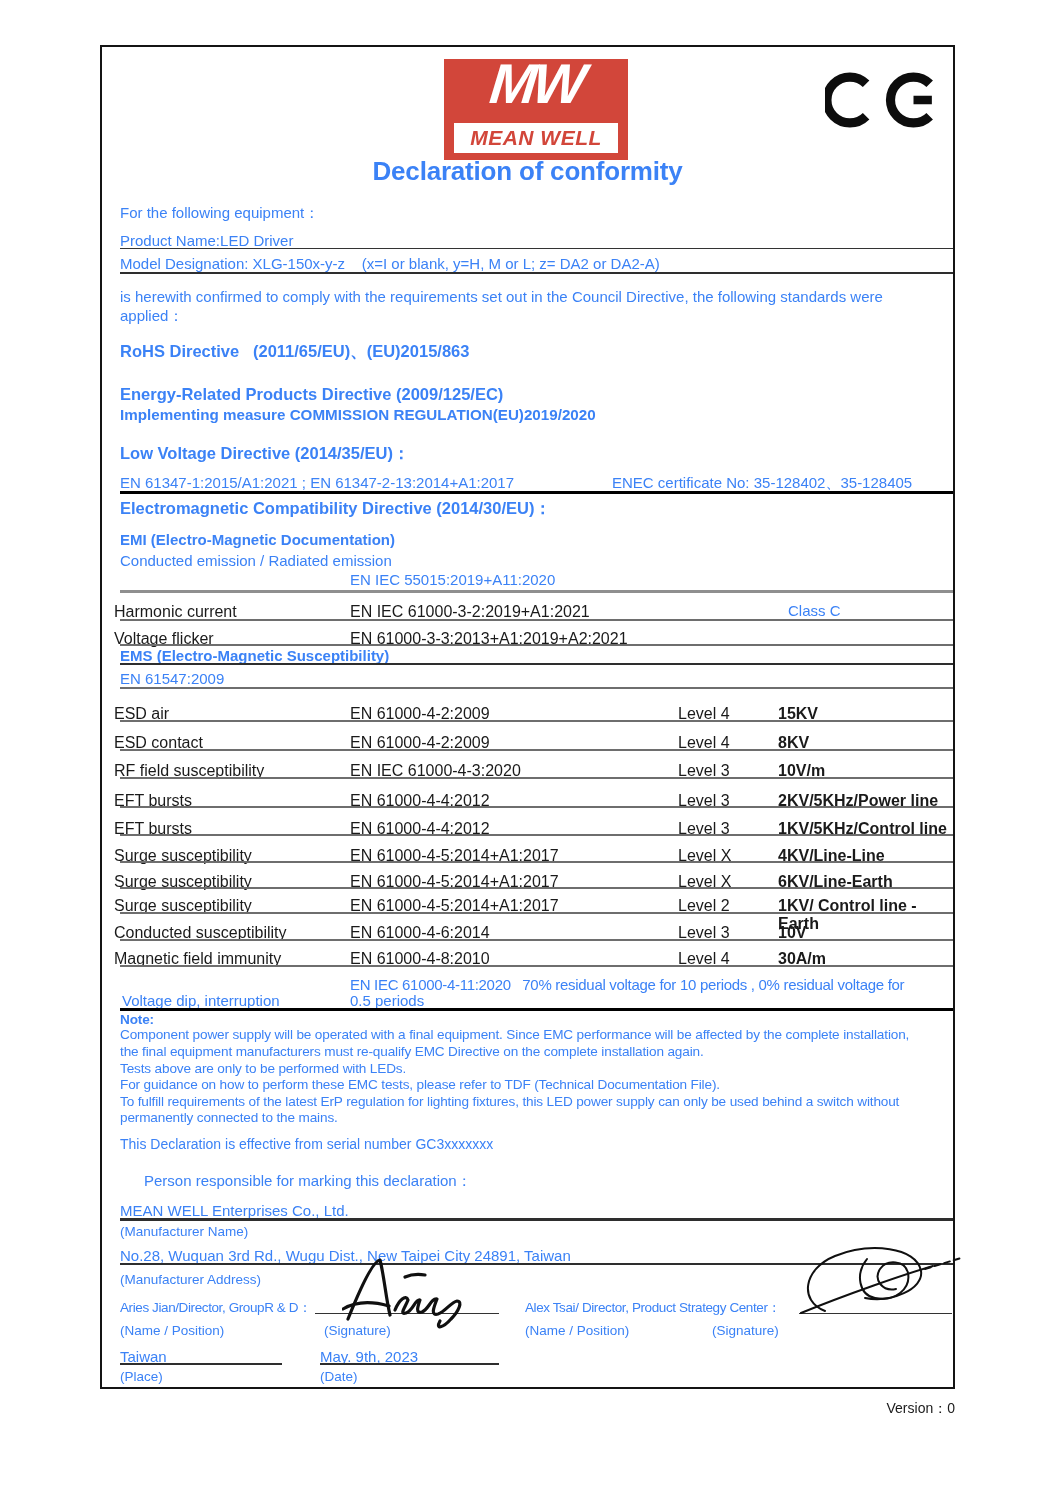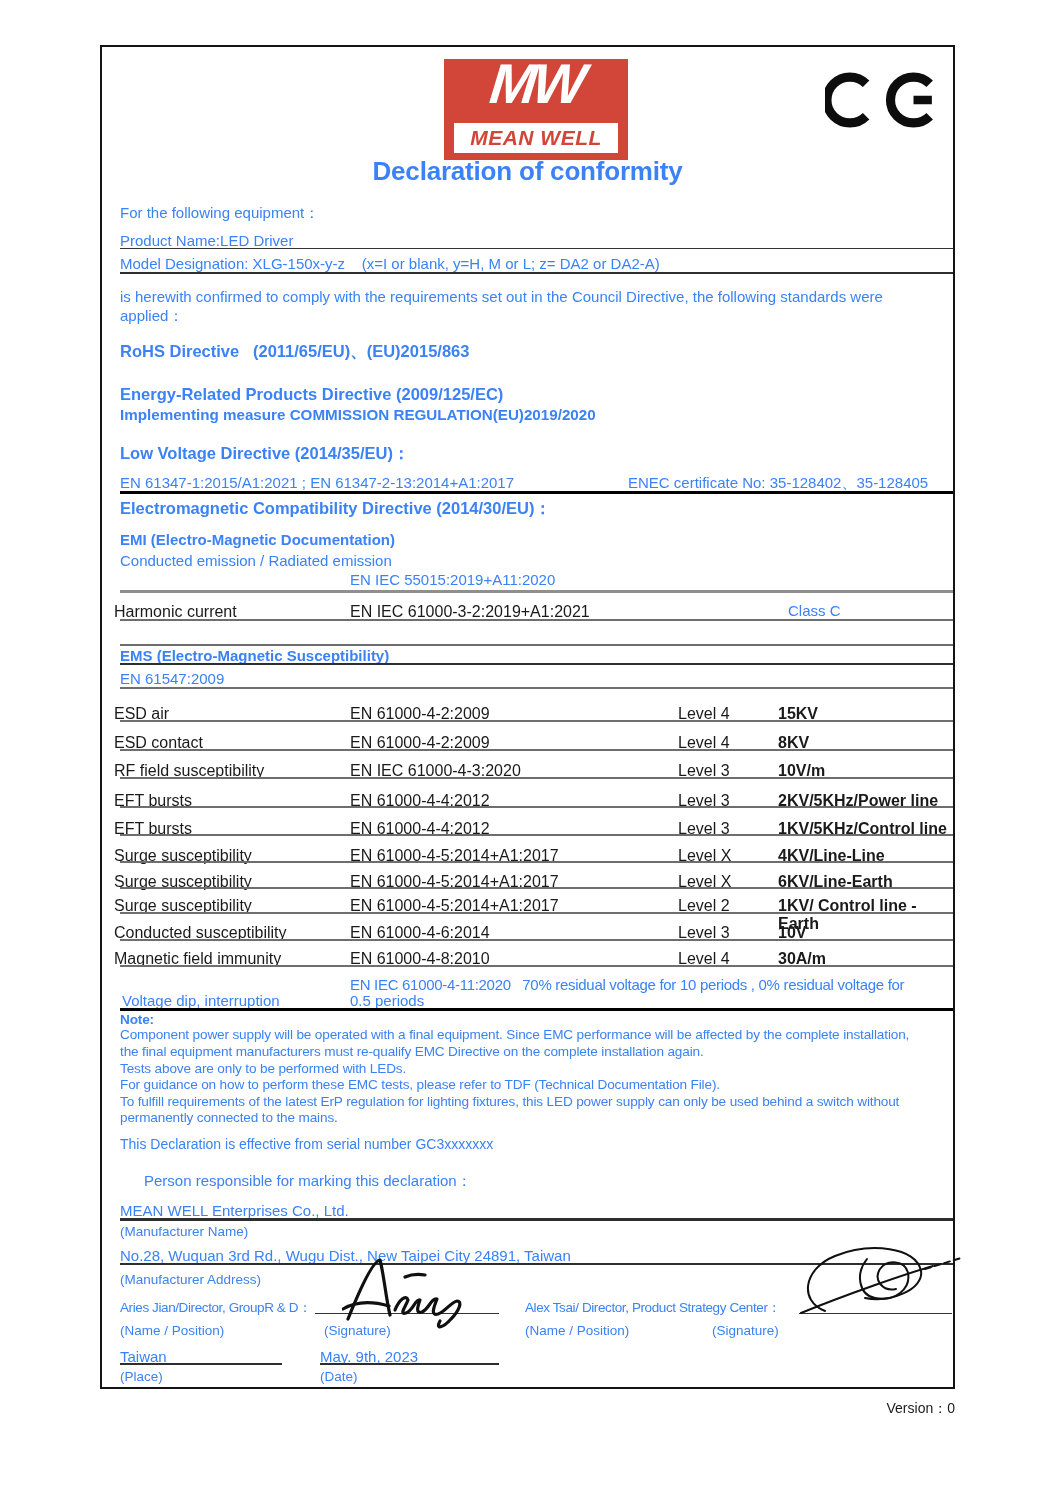"ENEC certificate No: 35-128402、35-128405" div.t { margin-left: 16px -> none }
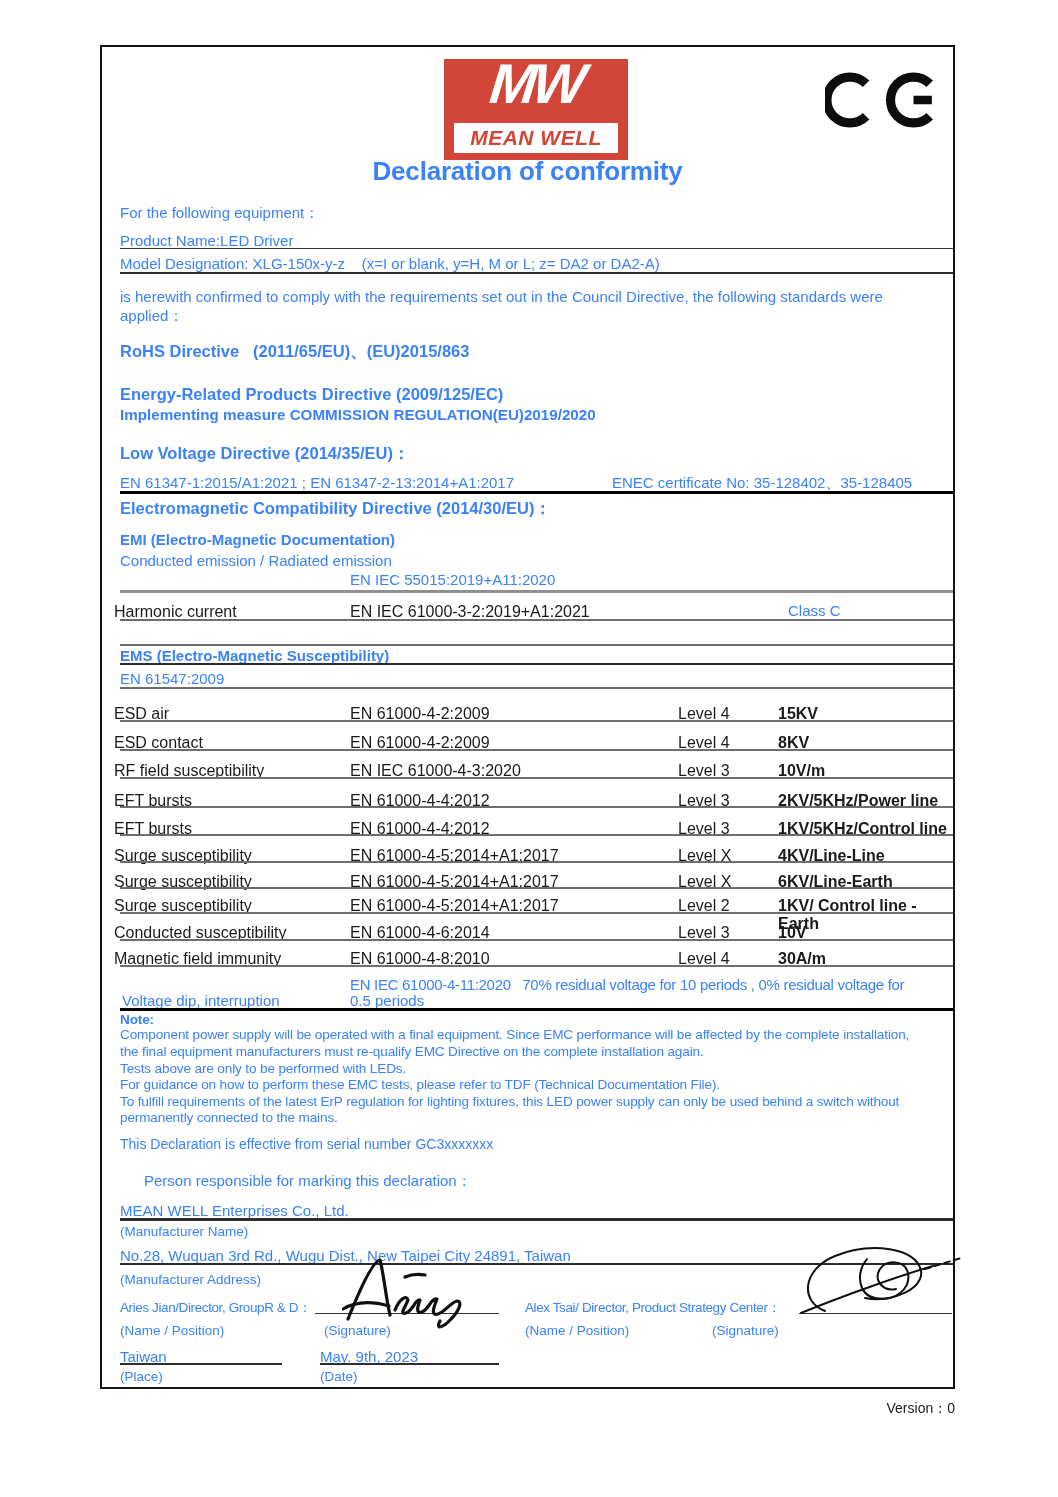"Voltage flicker" div.row { html: none -> <div> <span>Voltage flicker</span> <span>EN 61000-3-3:2013+A1:2019+A2:2021</span> </div> }
